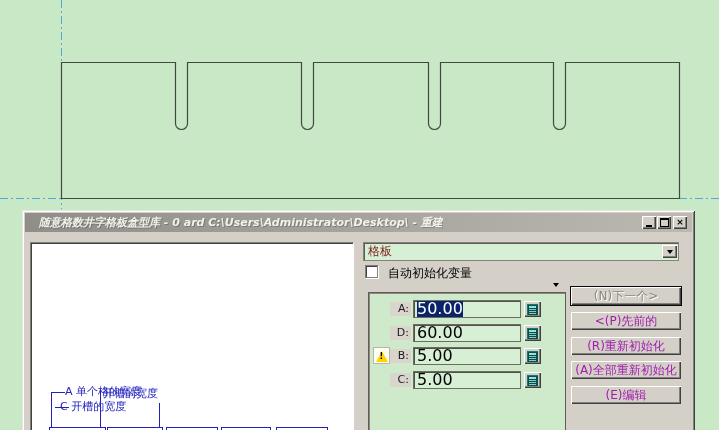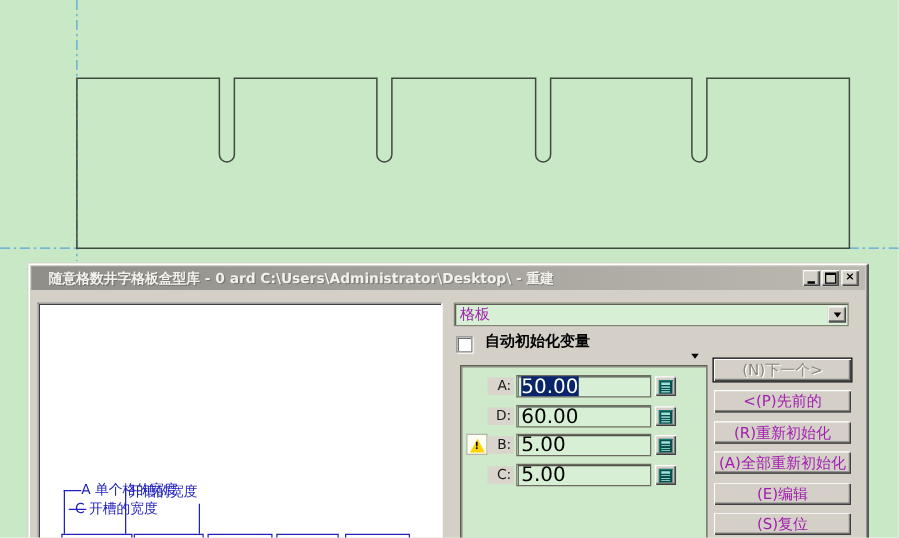"随意格数井字格板盒型库 - 0 ard" .titlebar { font-style: none -> italic }
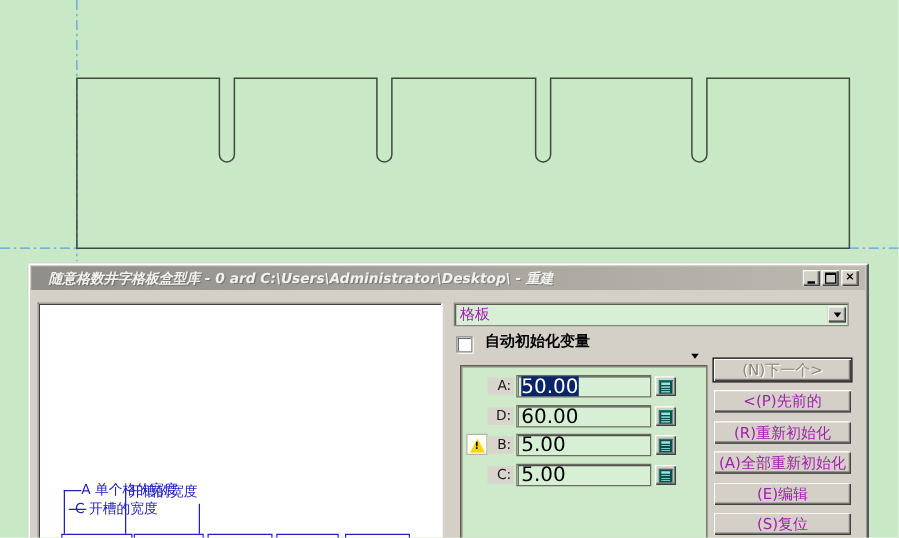"格板" .combo-text { color: #a21caf -> #7f1d1d }
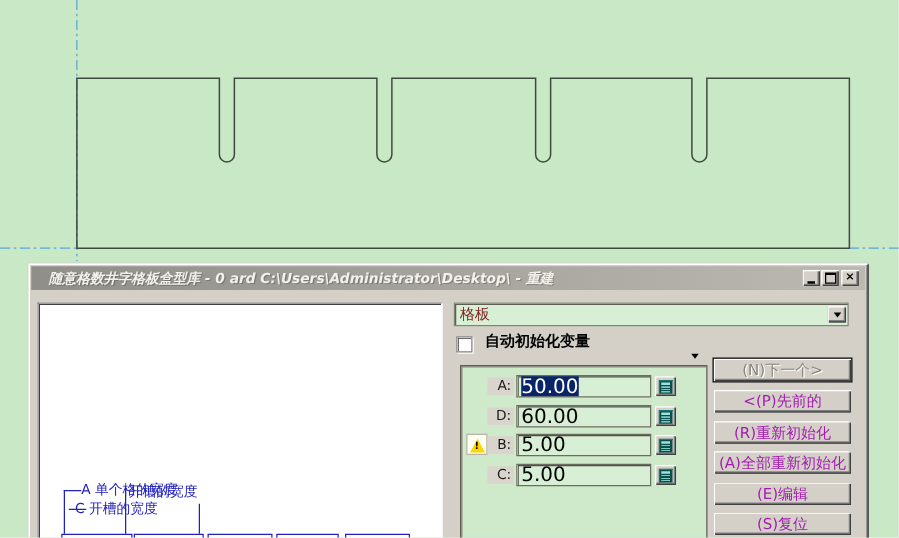"自动初始化变量" .checkrow { align-items: flex-end -> flex-start; font-weight: bold -> none }
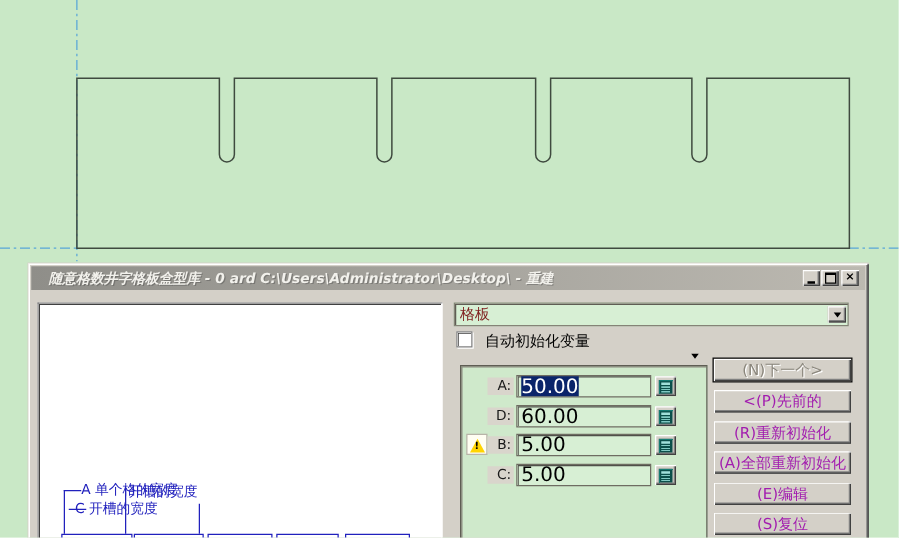"(S)复位" div.actbtn { html: <div>(S)复位</div> -> none }
